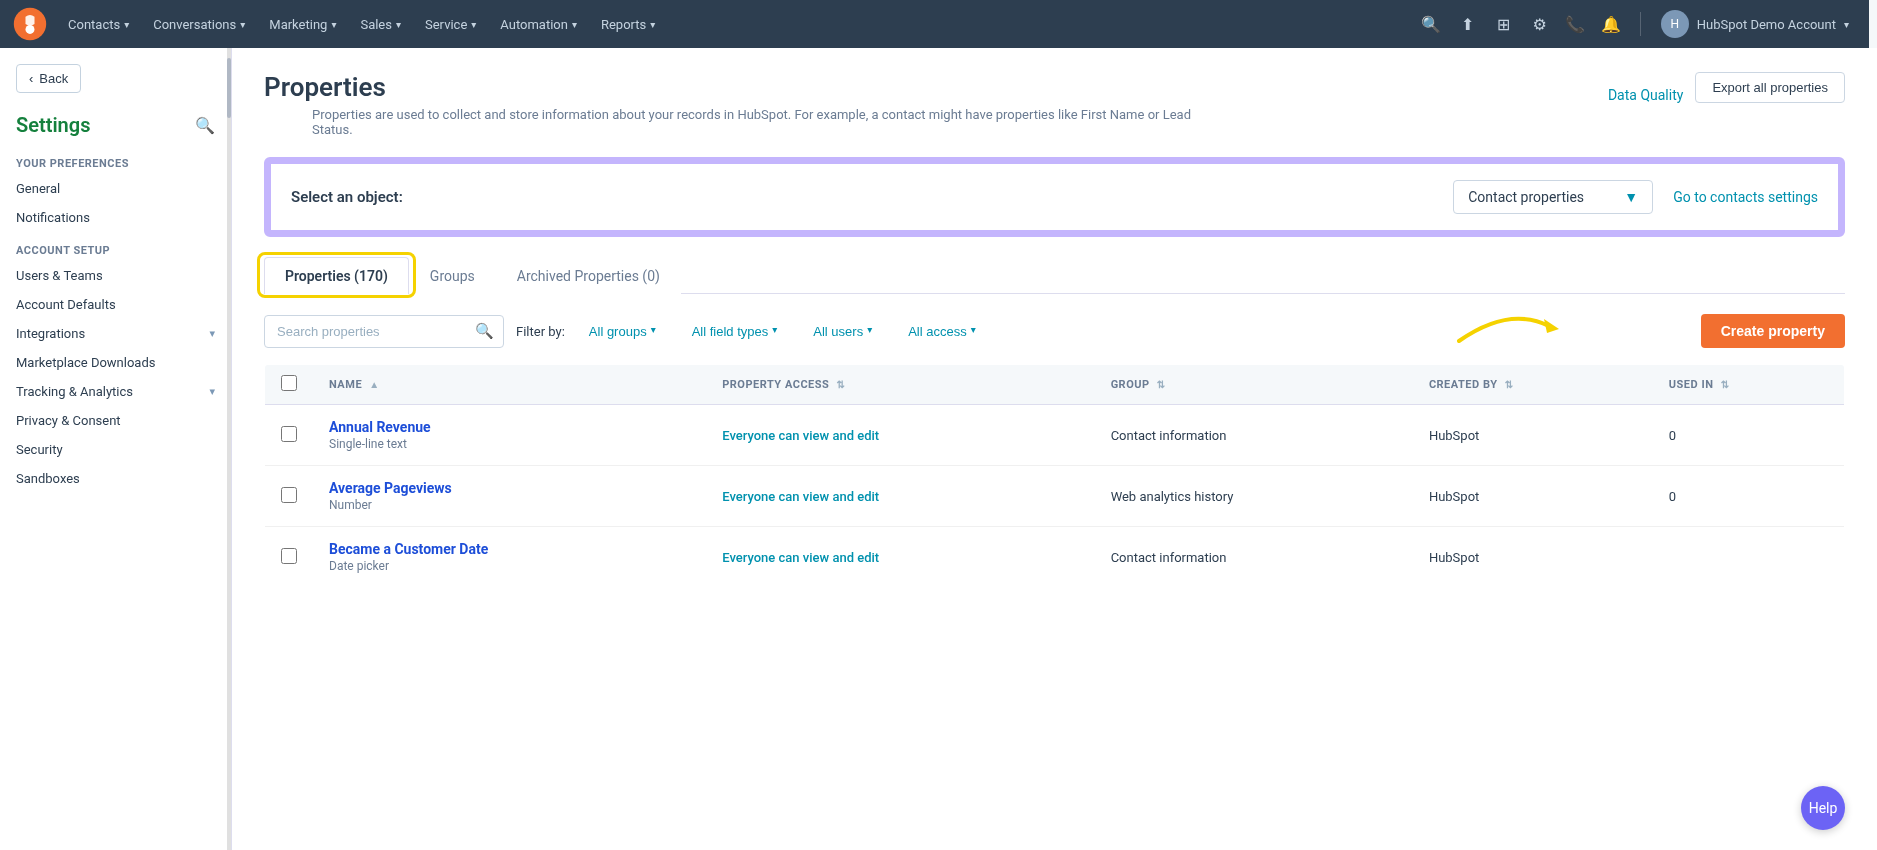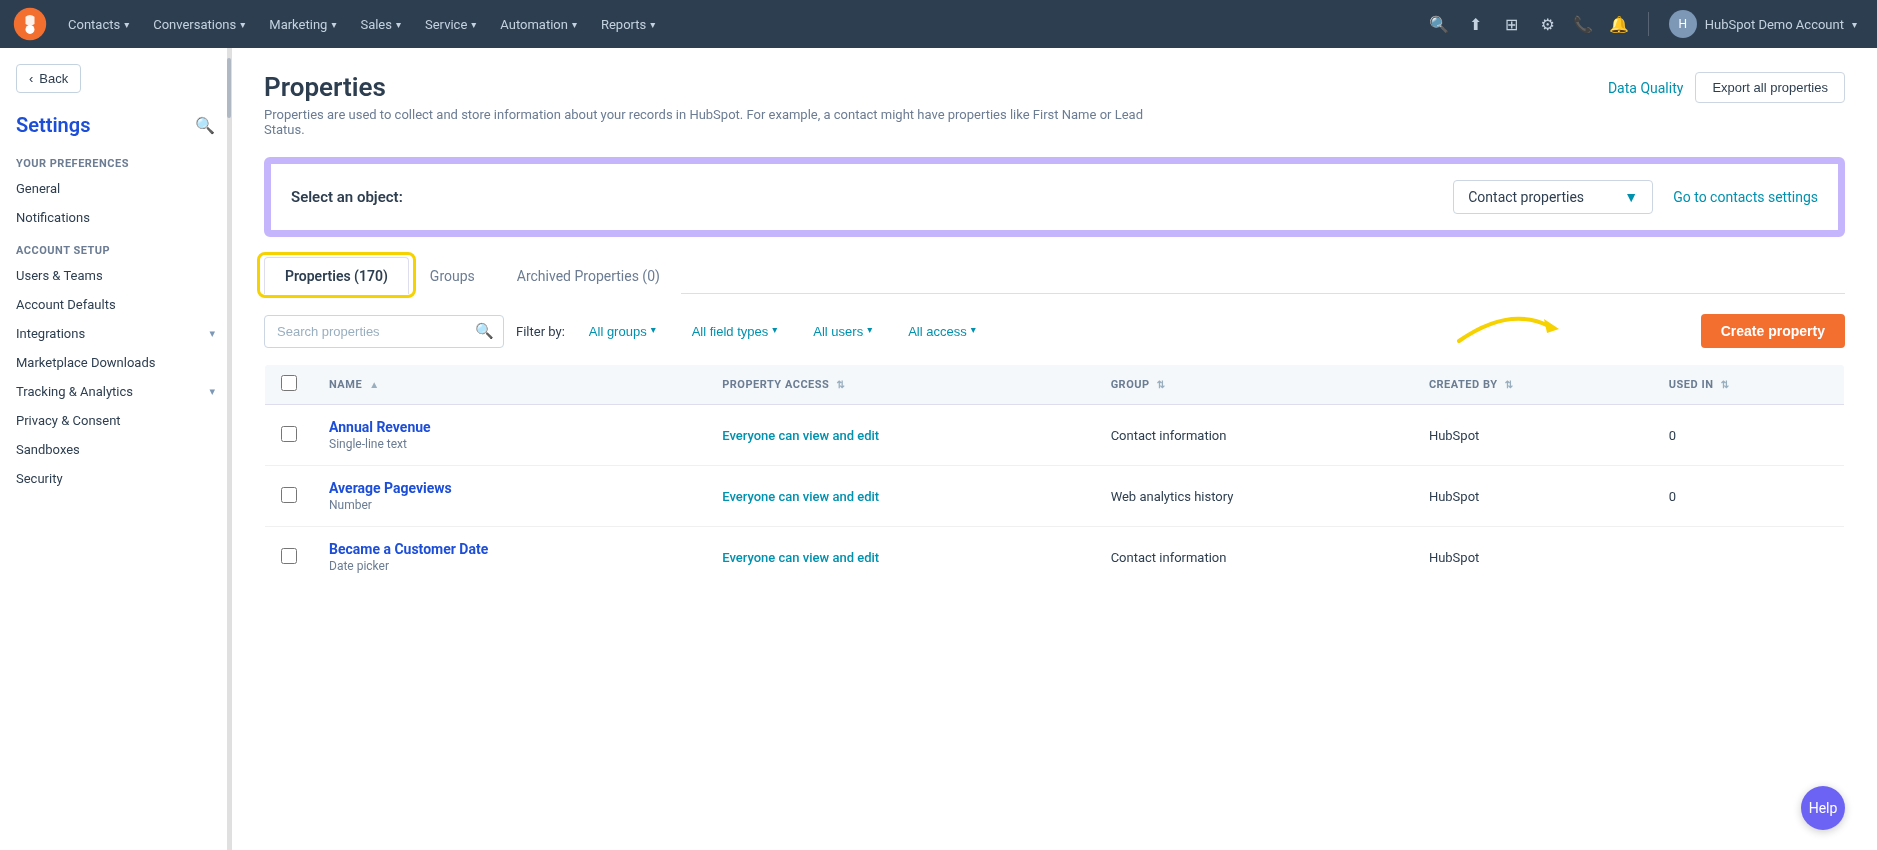"Contacts" .top-nav { right: 0 -> 8px }
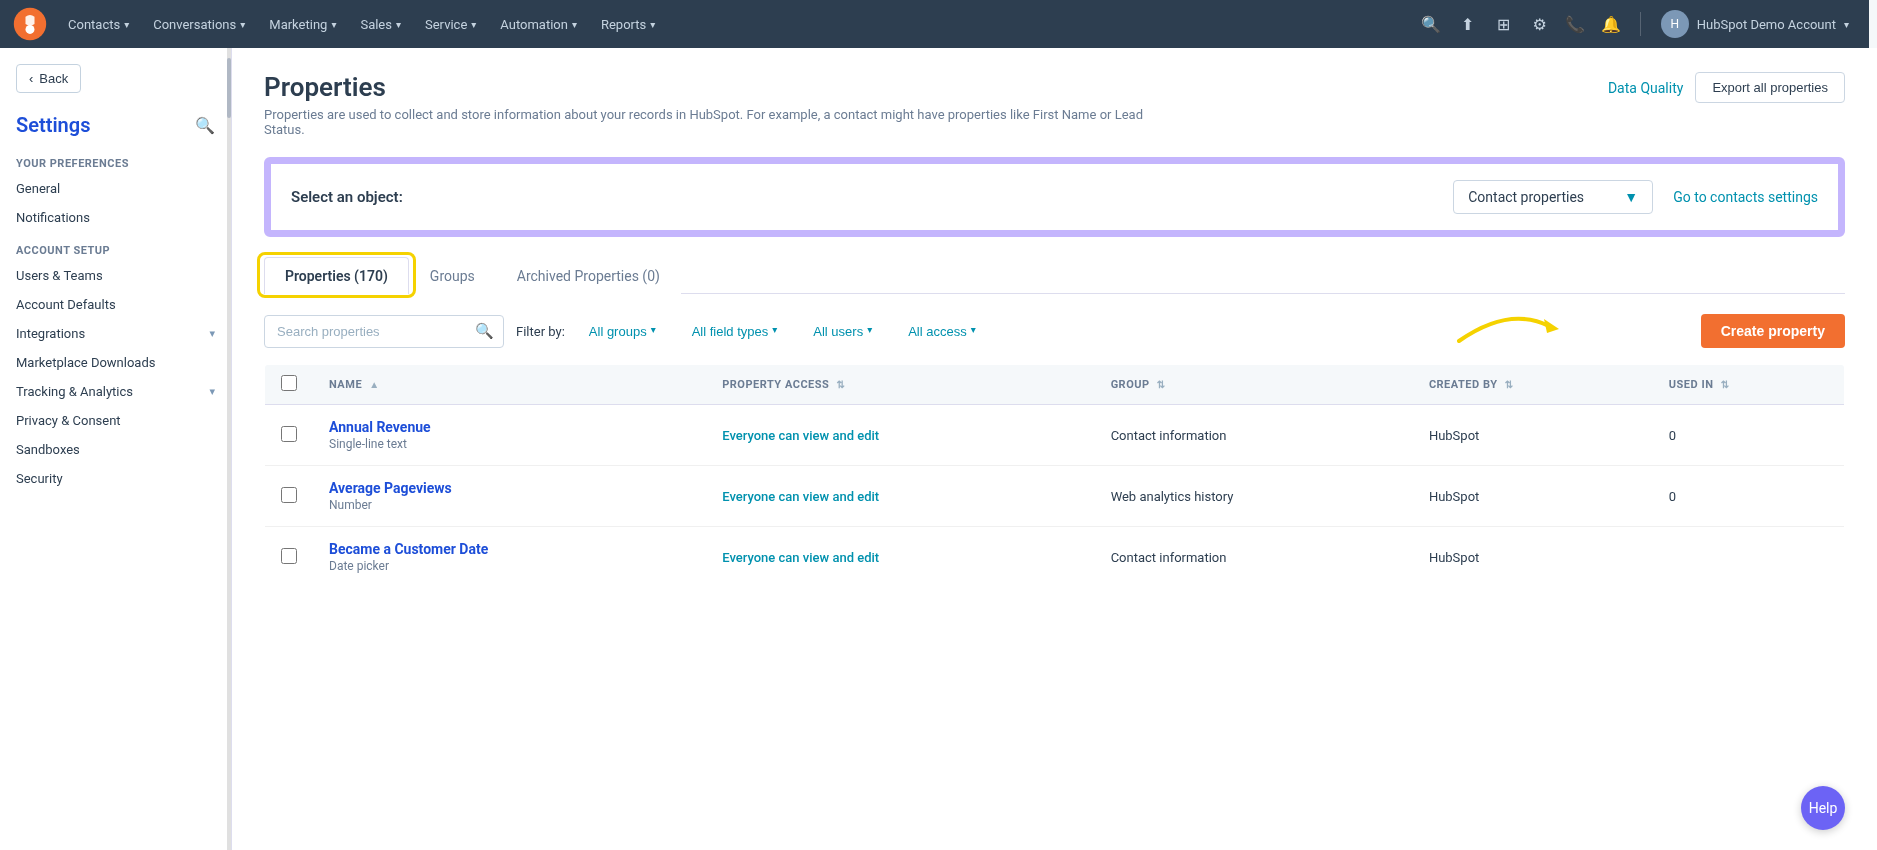"Data Quality" .page-header-actions { align-items: center -> flex-end }
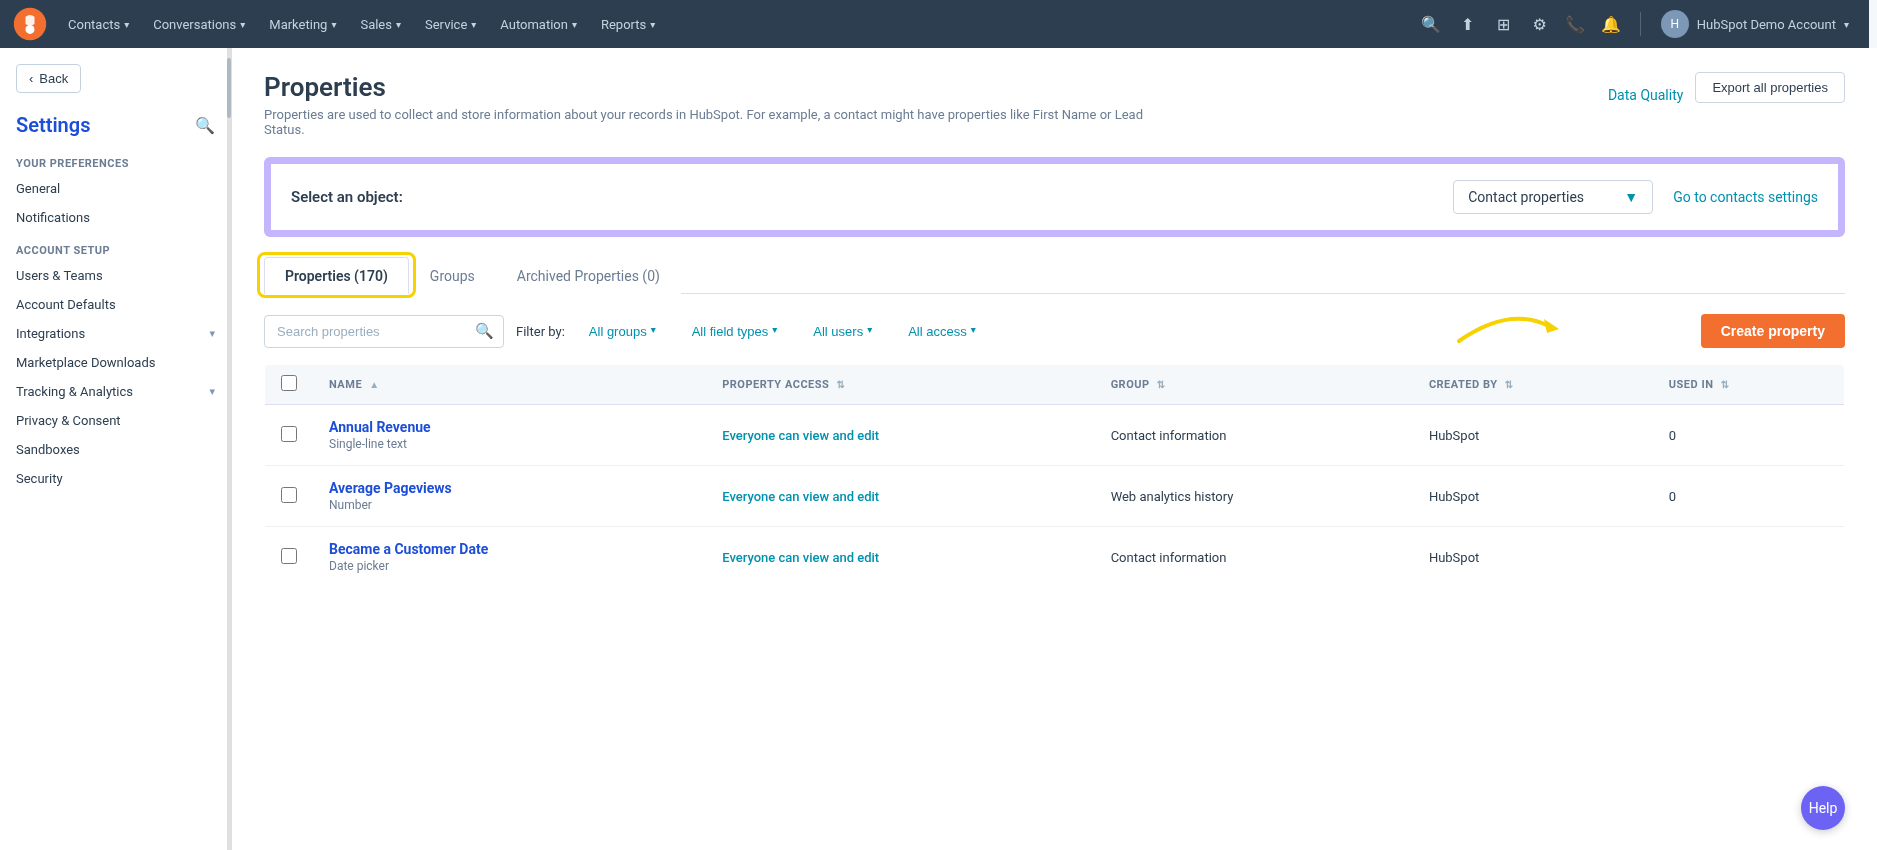"Settings" .settings-title { color: #1d4ed8 -> #15803d }
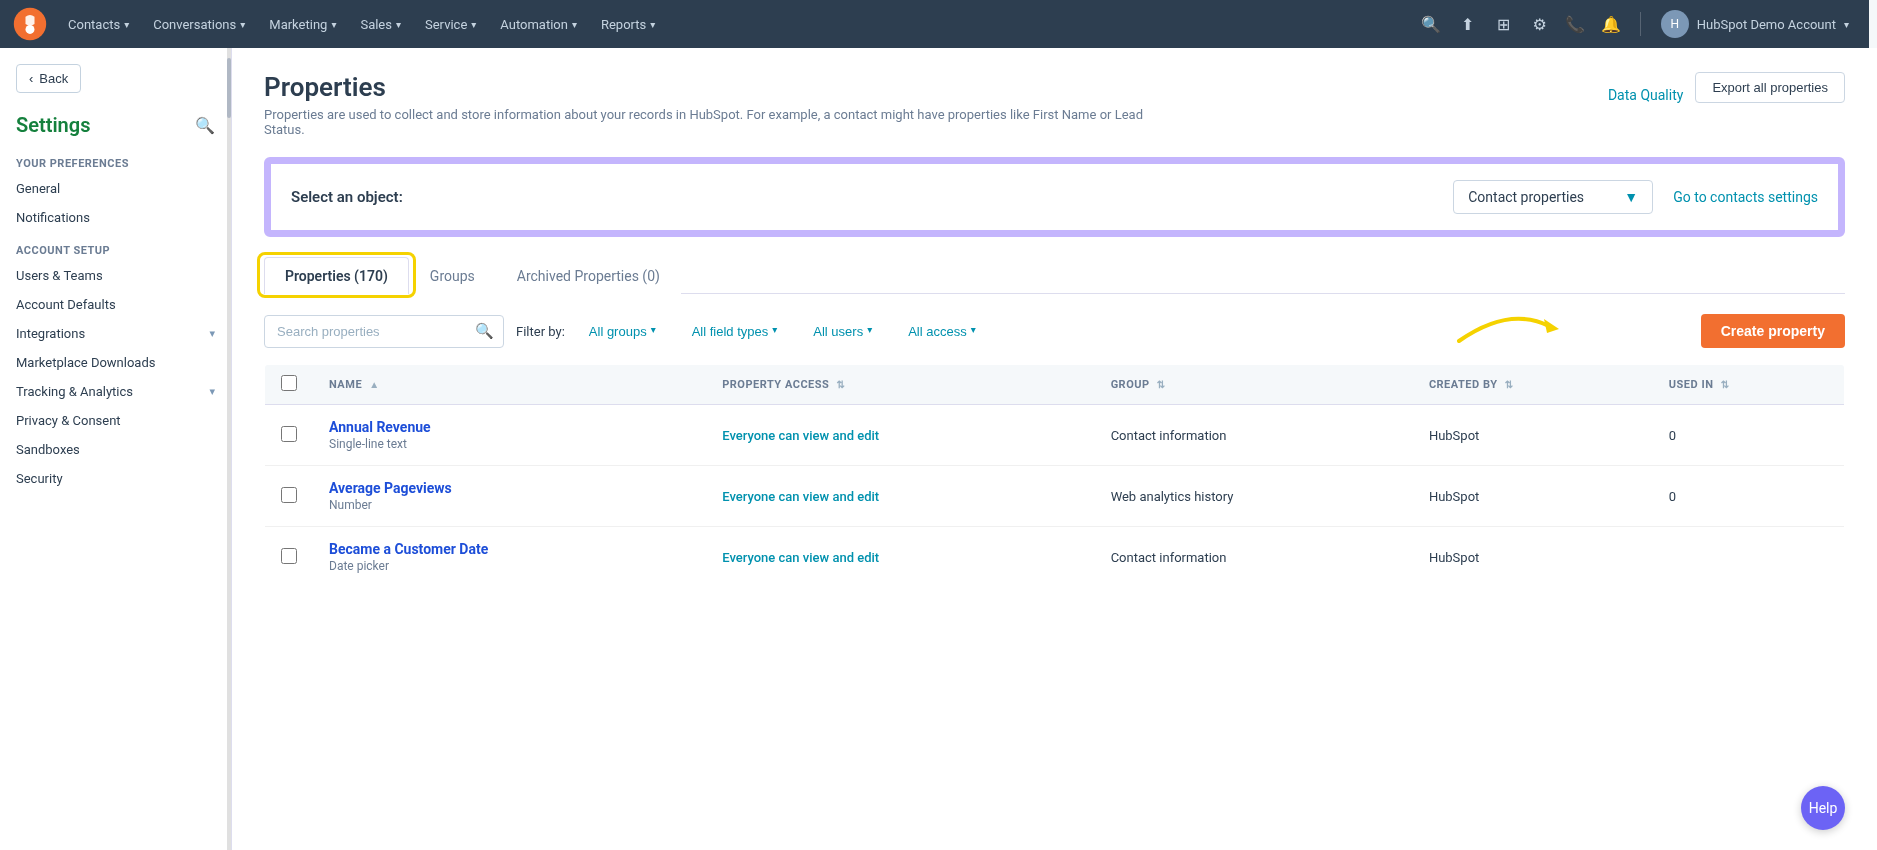"Properties are used to collect" .page-description { margin-left: none -> 48px }
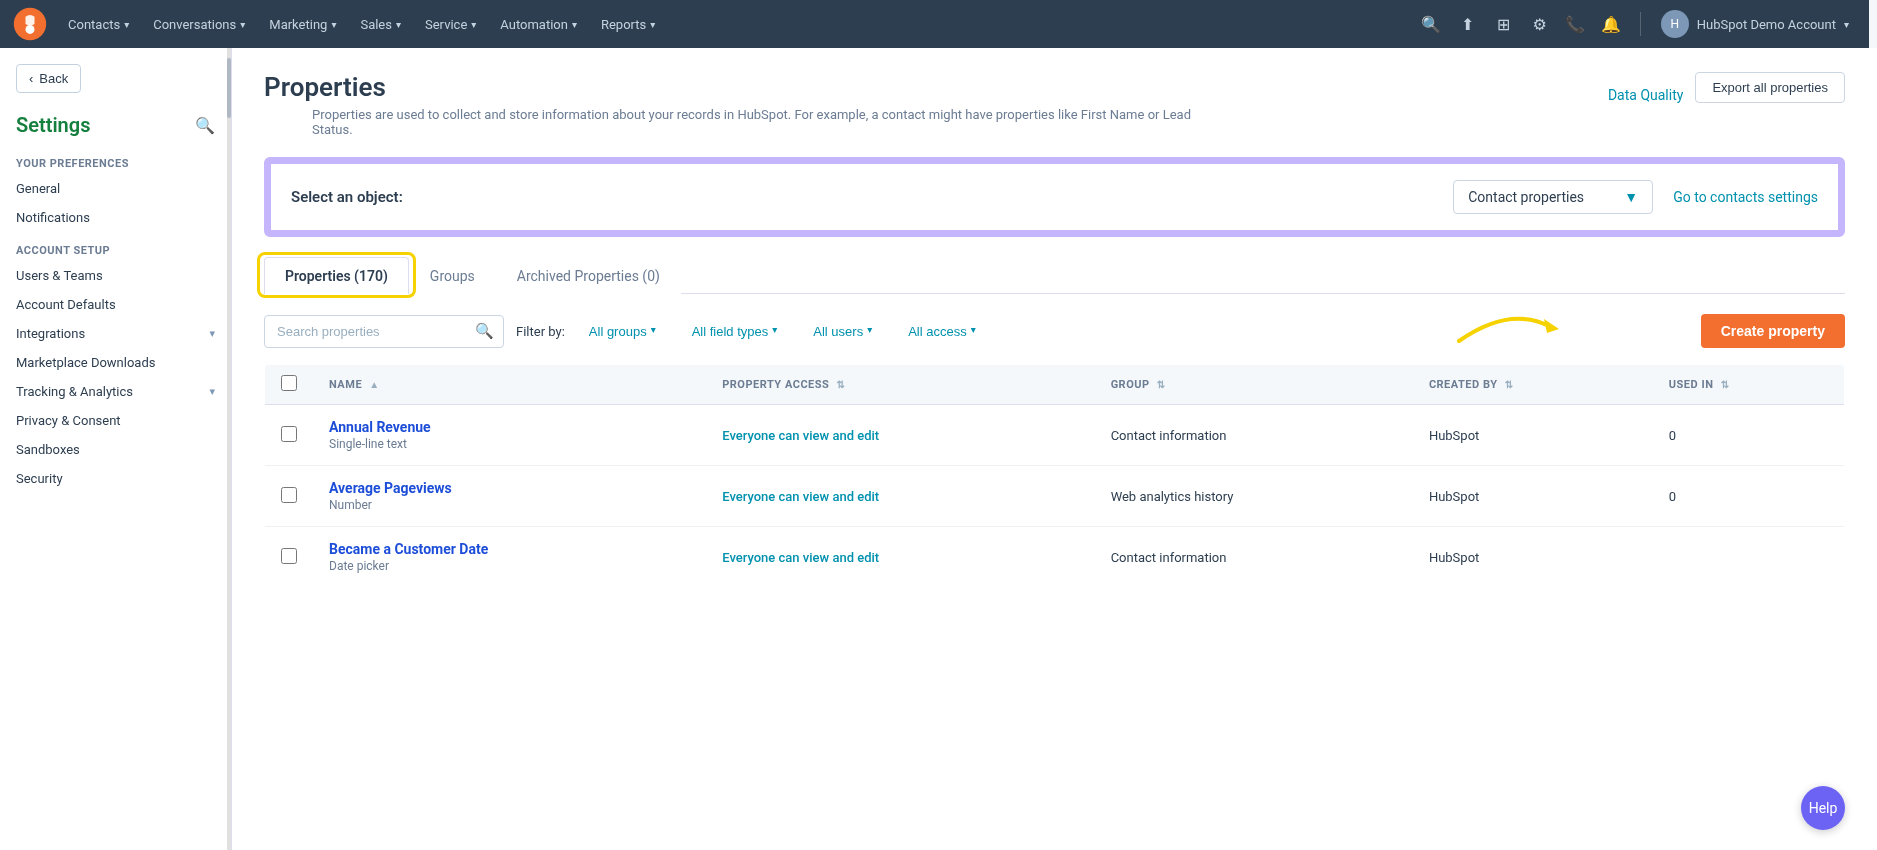"Sandboxes" div.sidebar-item { order: before "Security" -> after "Security" }
